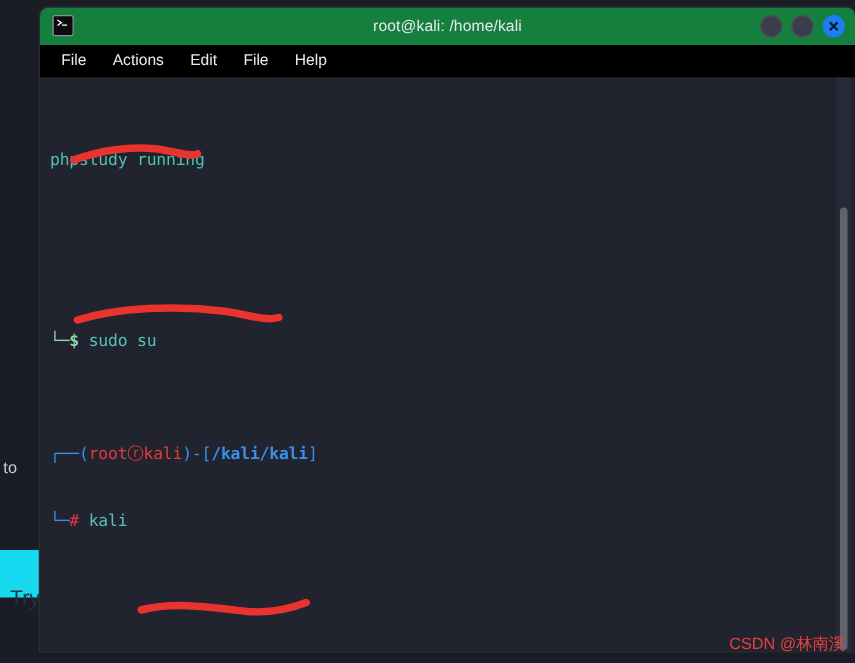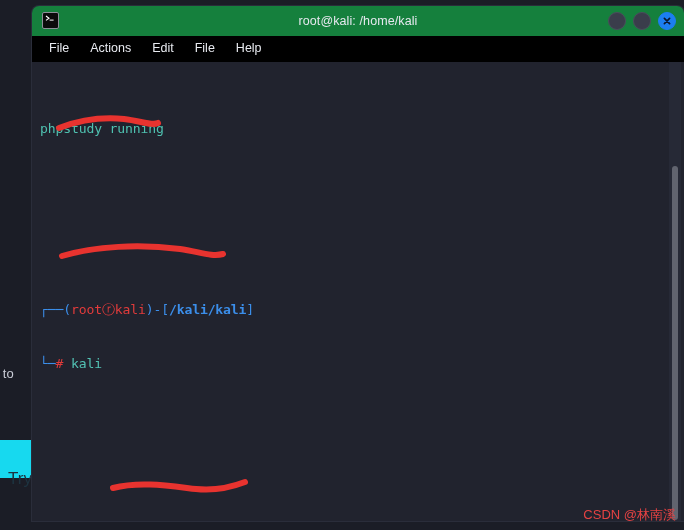"└─$ sudo su" div.row { html: none -> <div><span>└─</span><span>$</span><span> </span><span>sudo su</span></div> }
